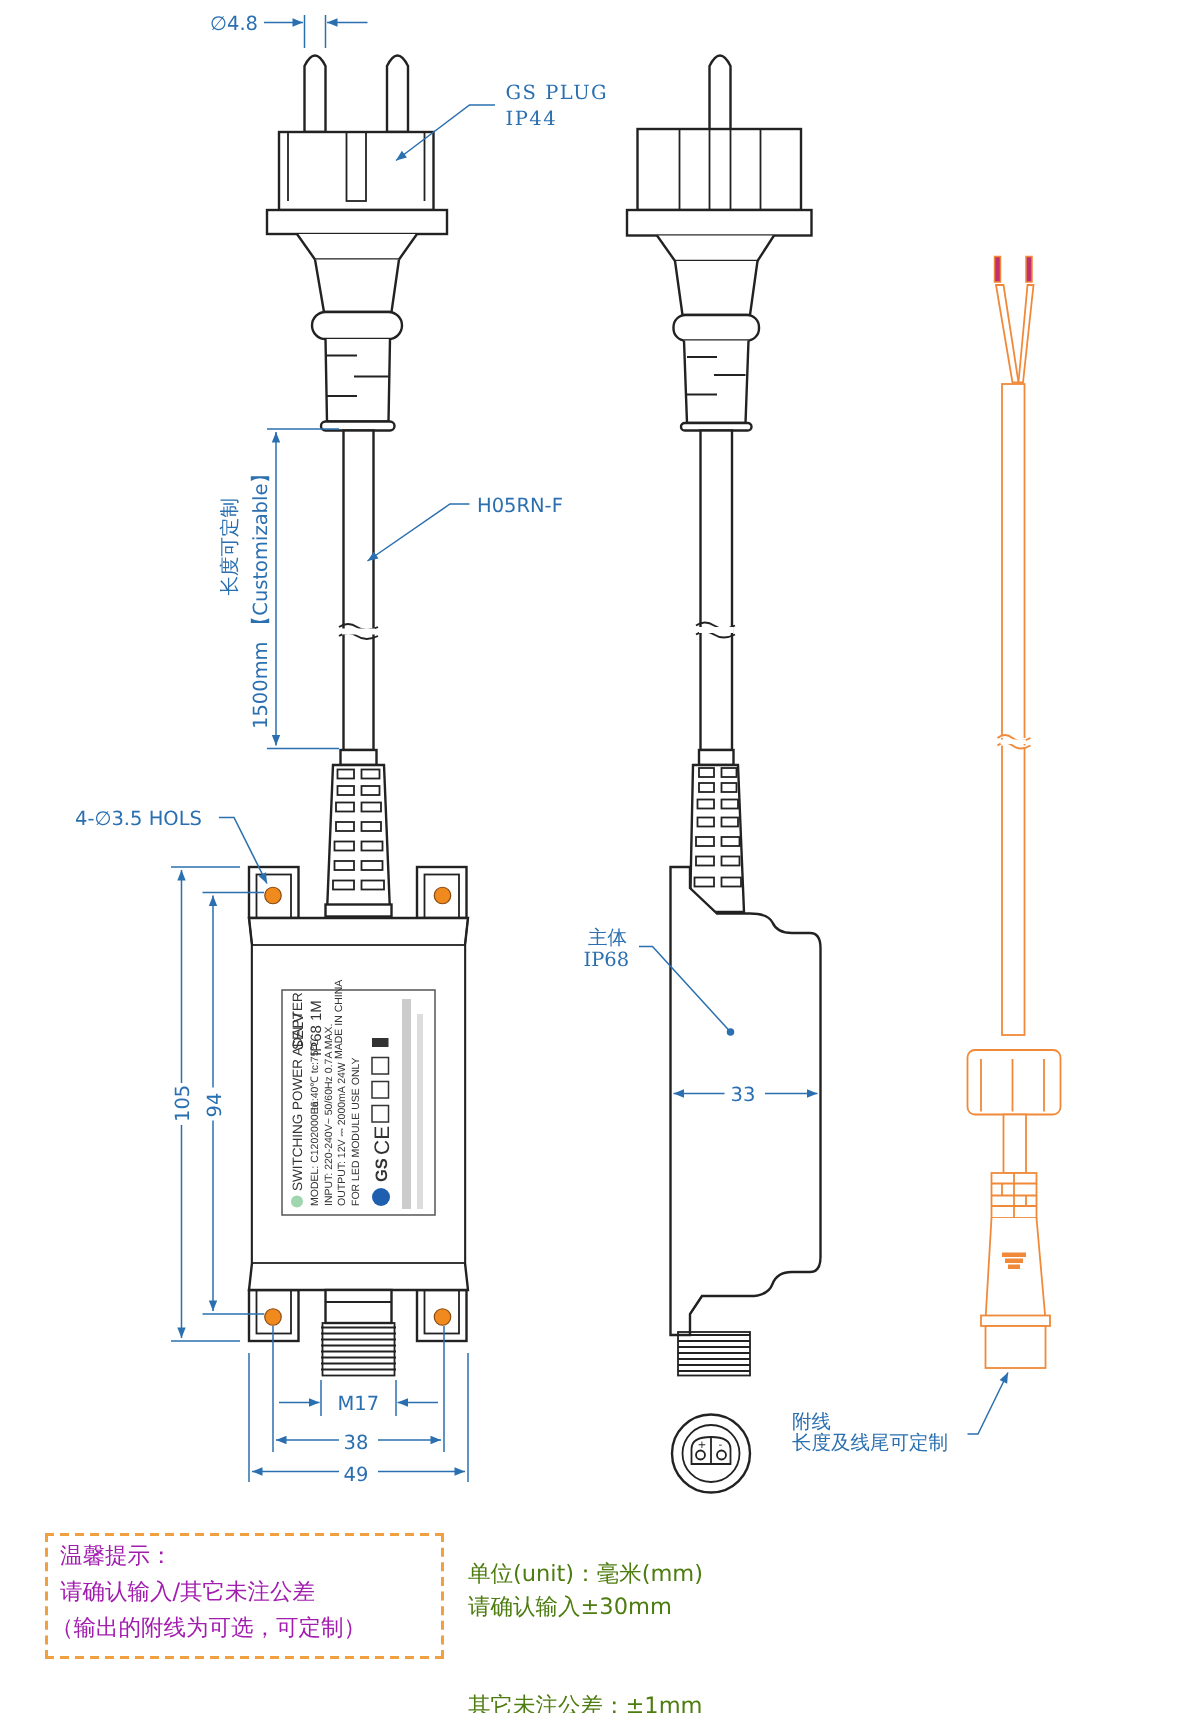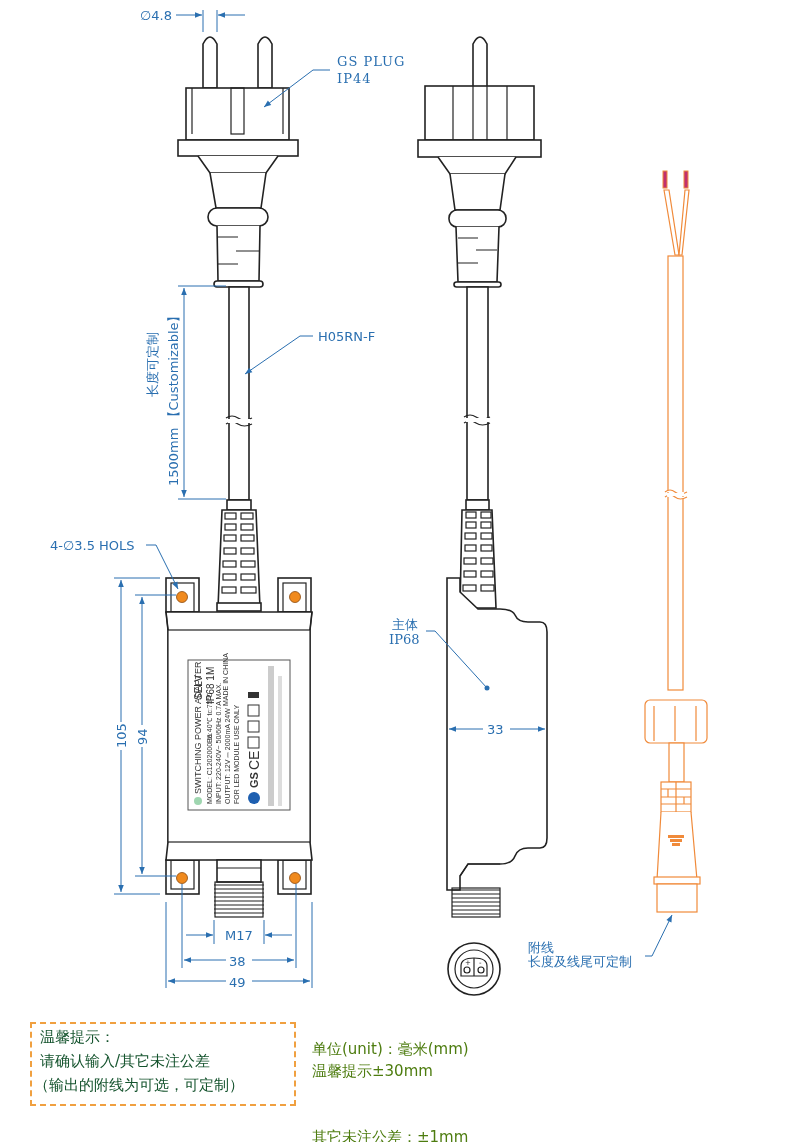"温馨提示：" .note-line { color: #14532d -> #a21caf }
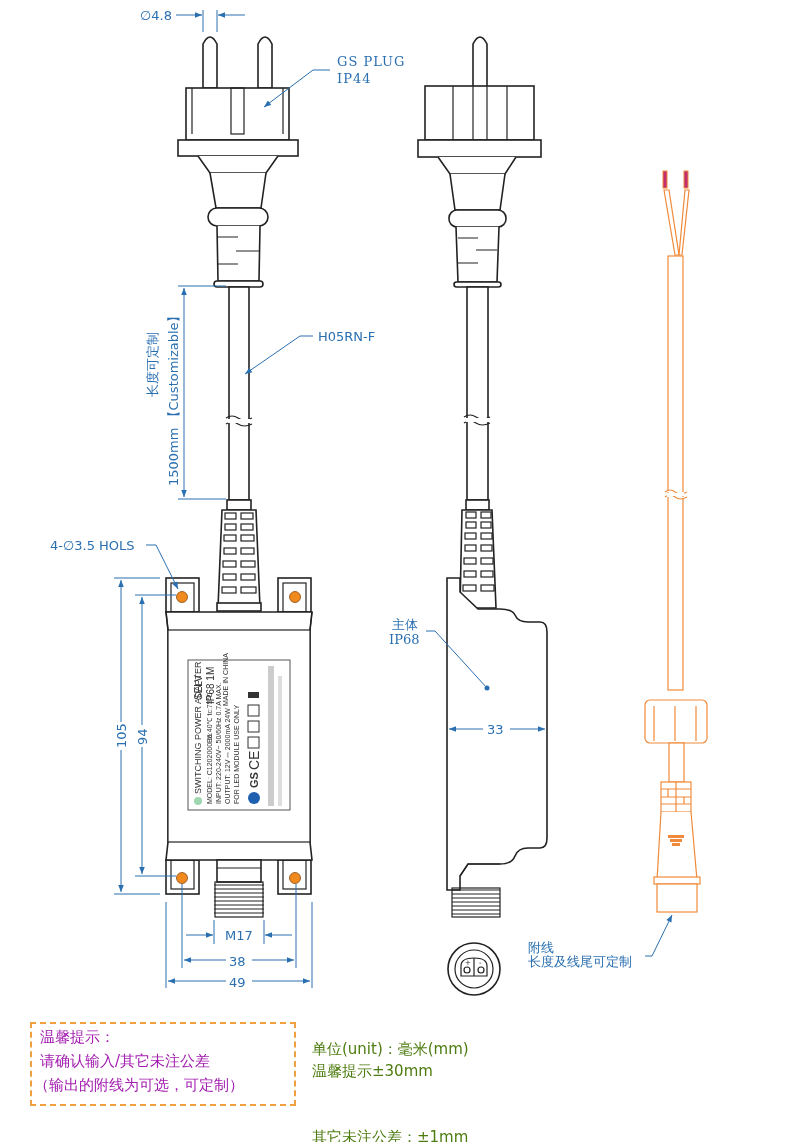"温馨提示±30mm" div.spec { text: 温馨提示 -> 请确认输入 }
